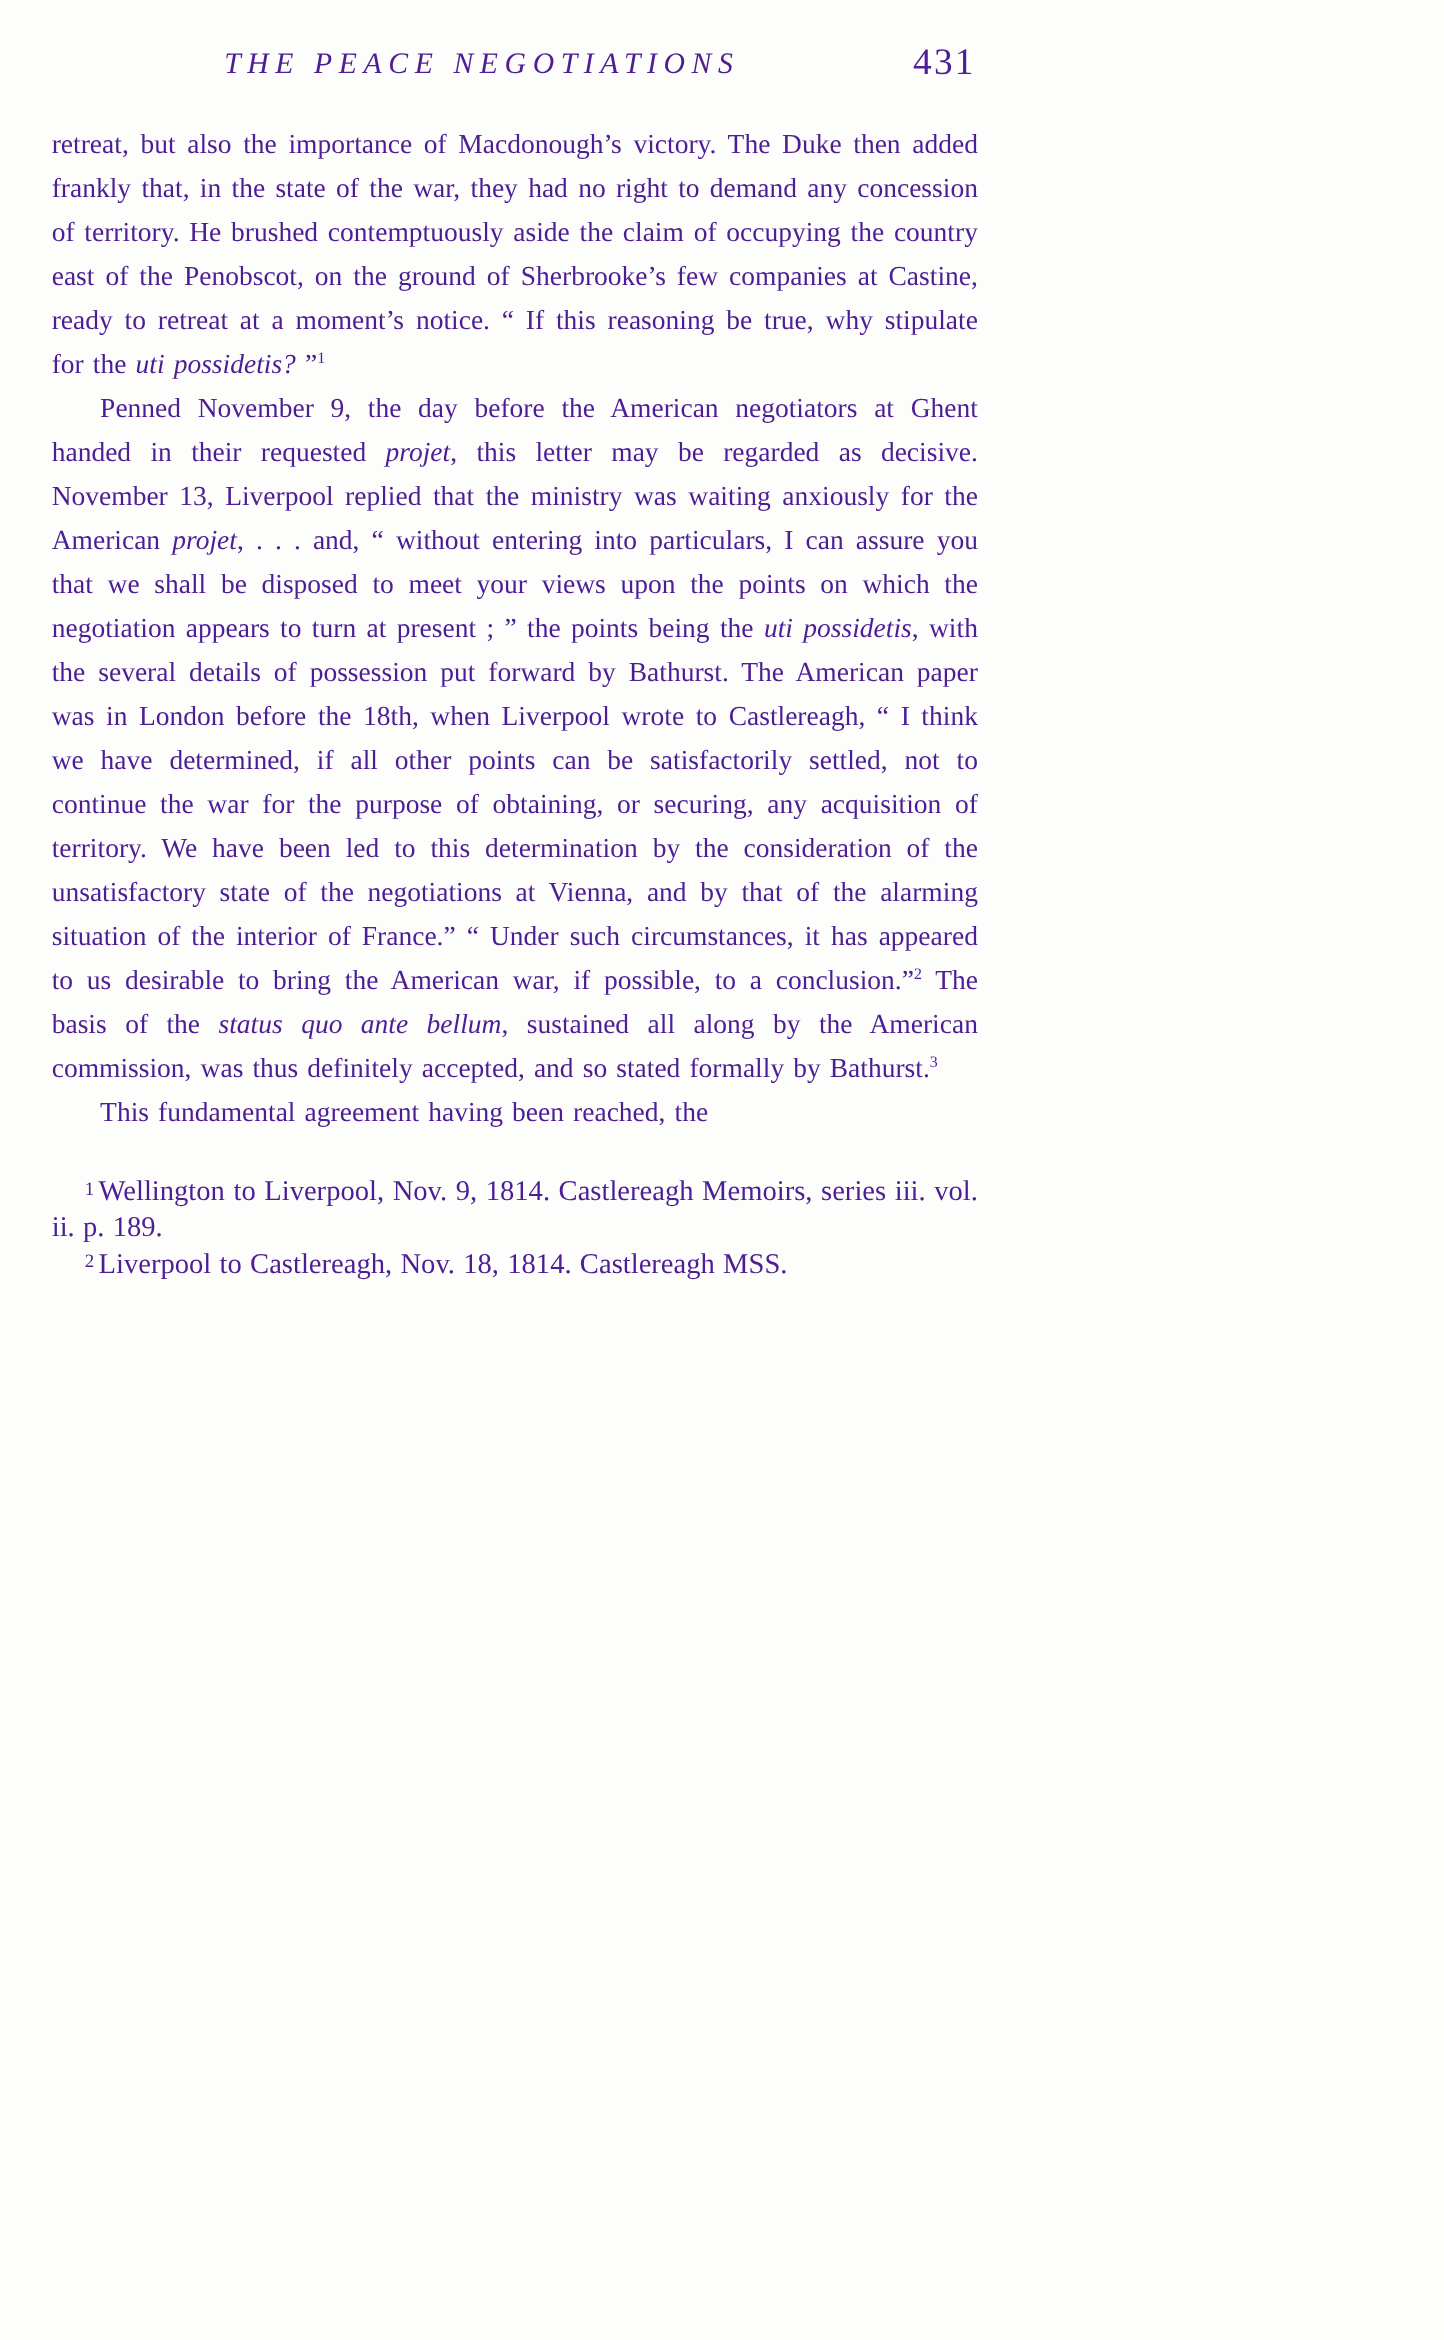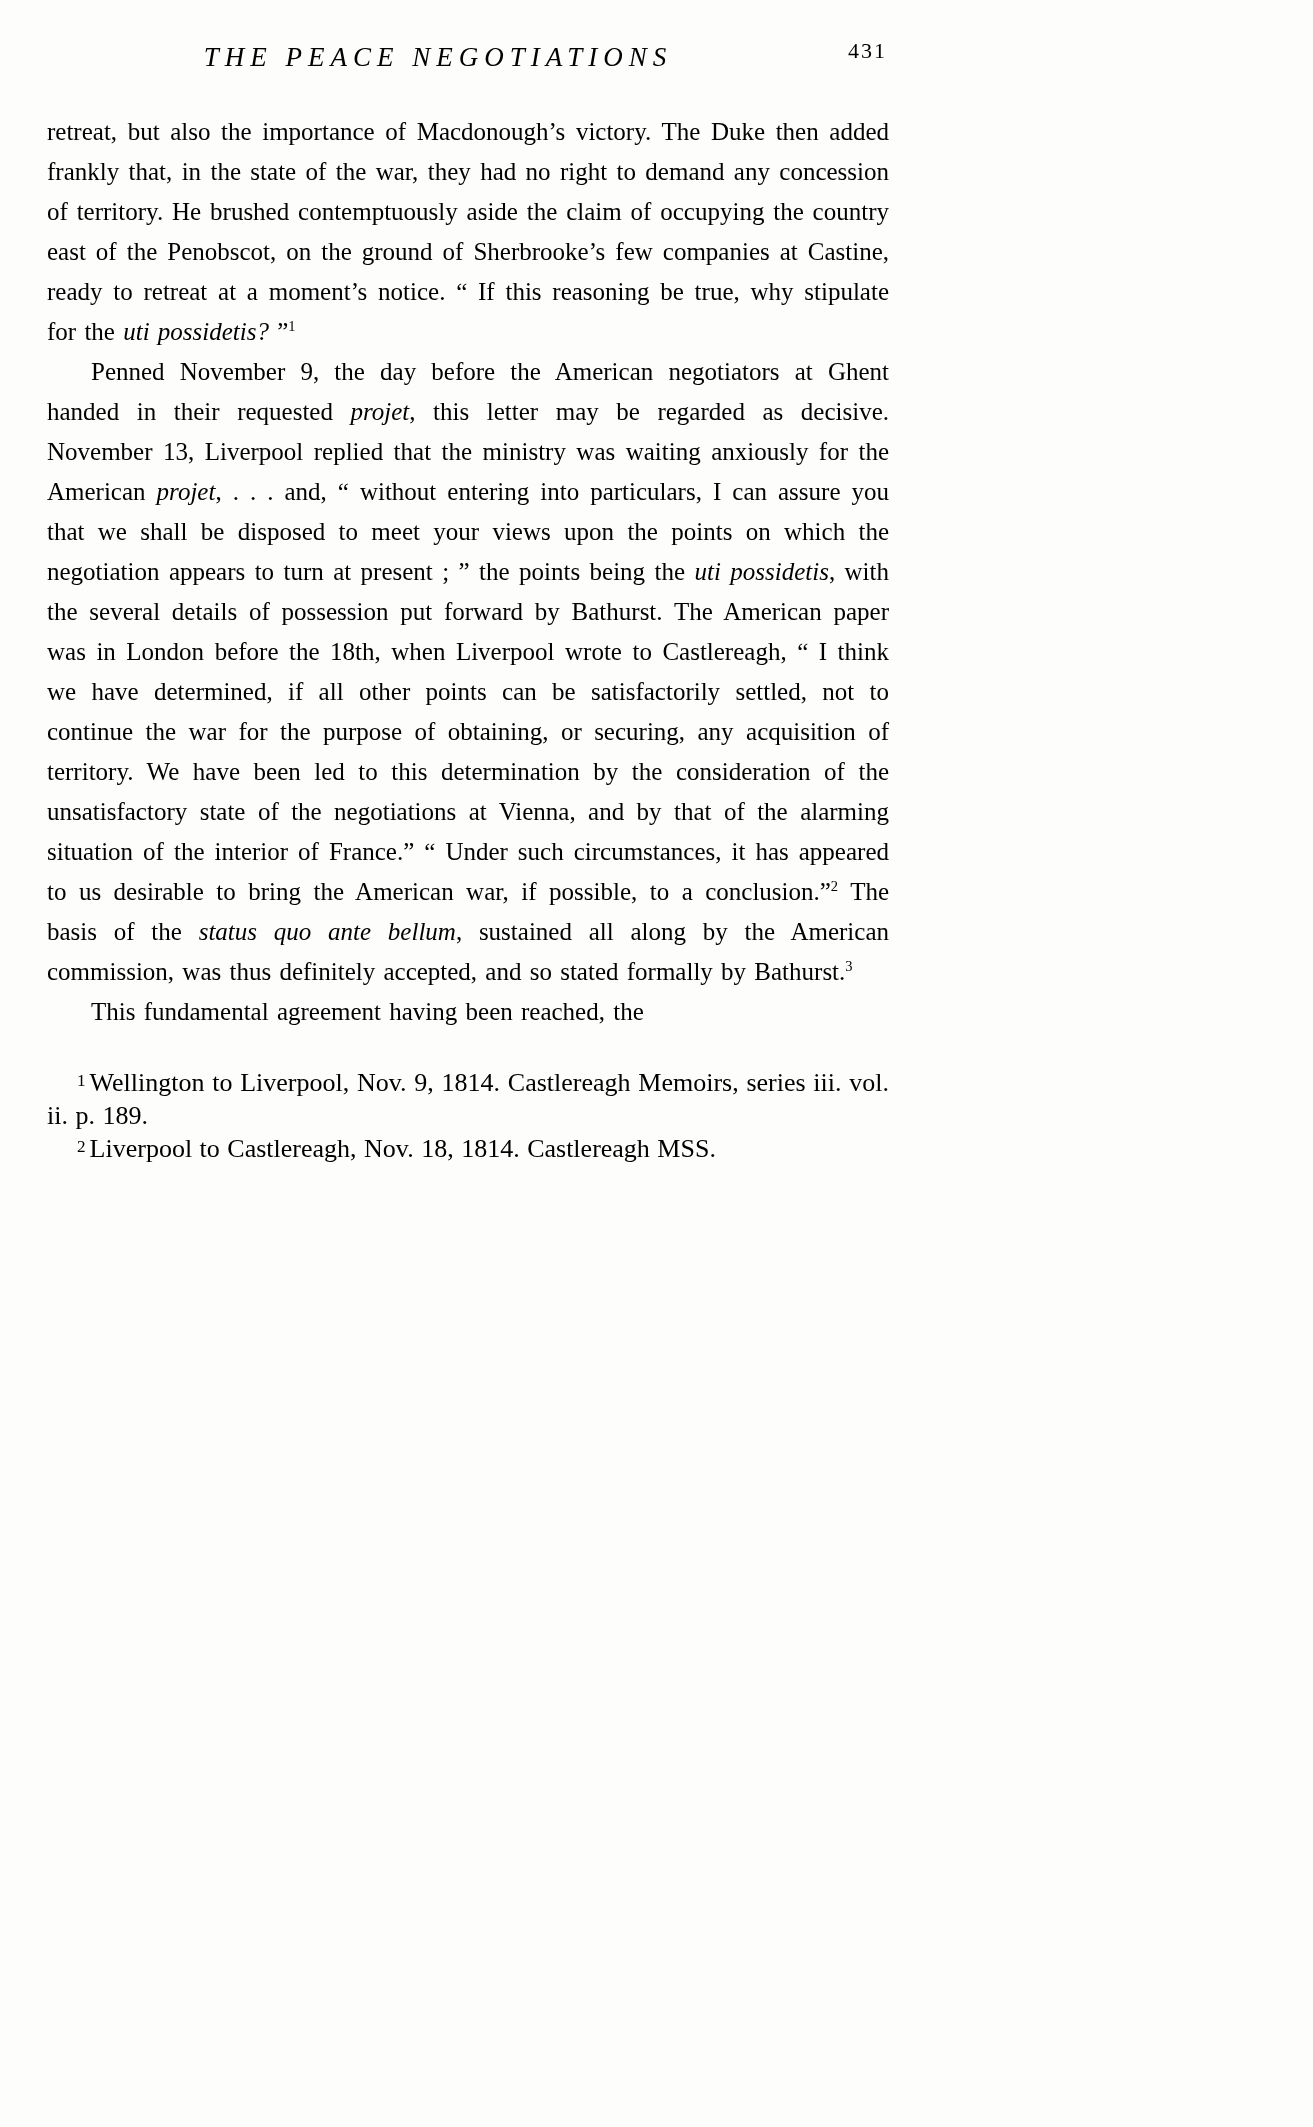"THE PEACE NEGOTIATIONS" .page { color: #000000 -> #4c1d95 }
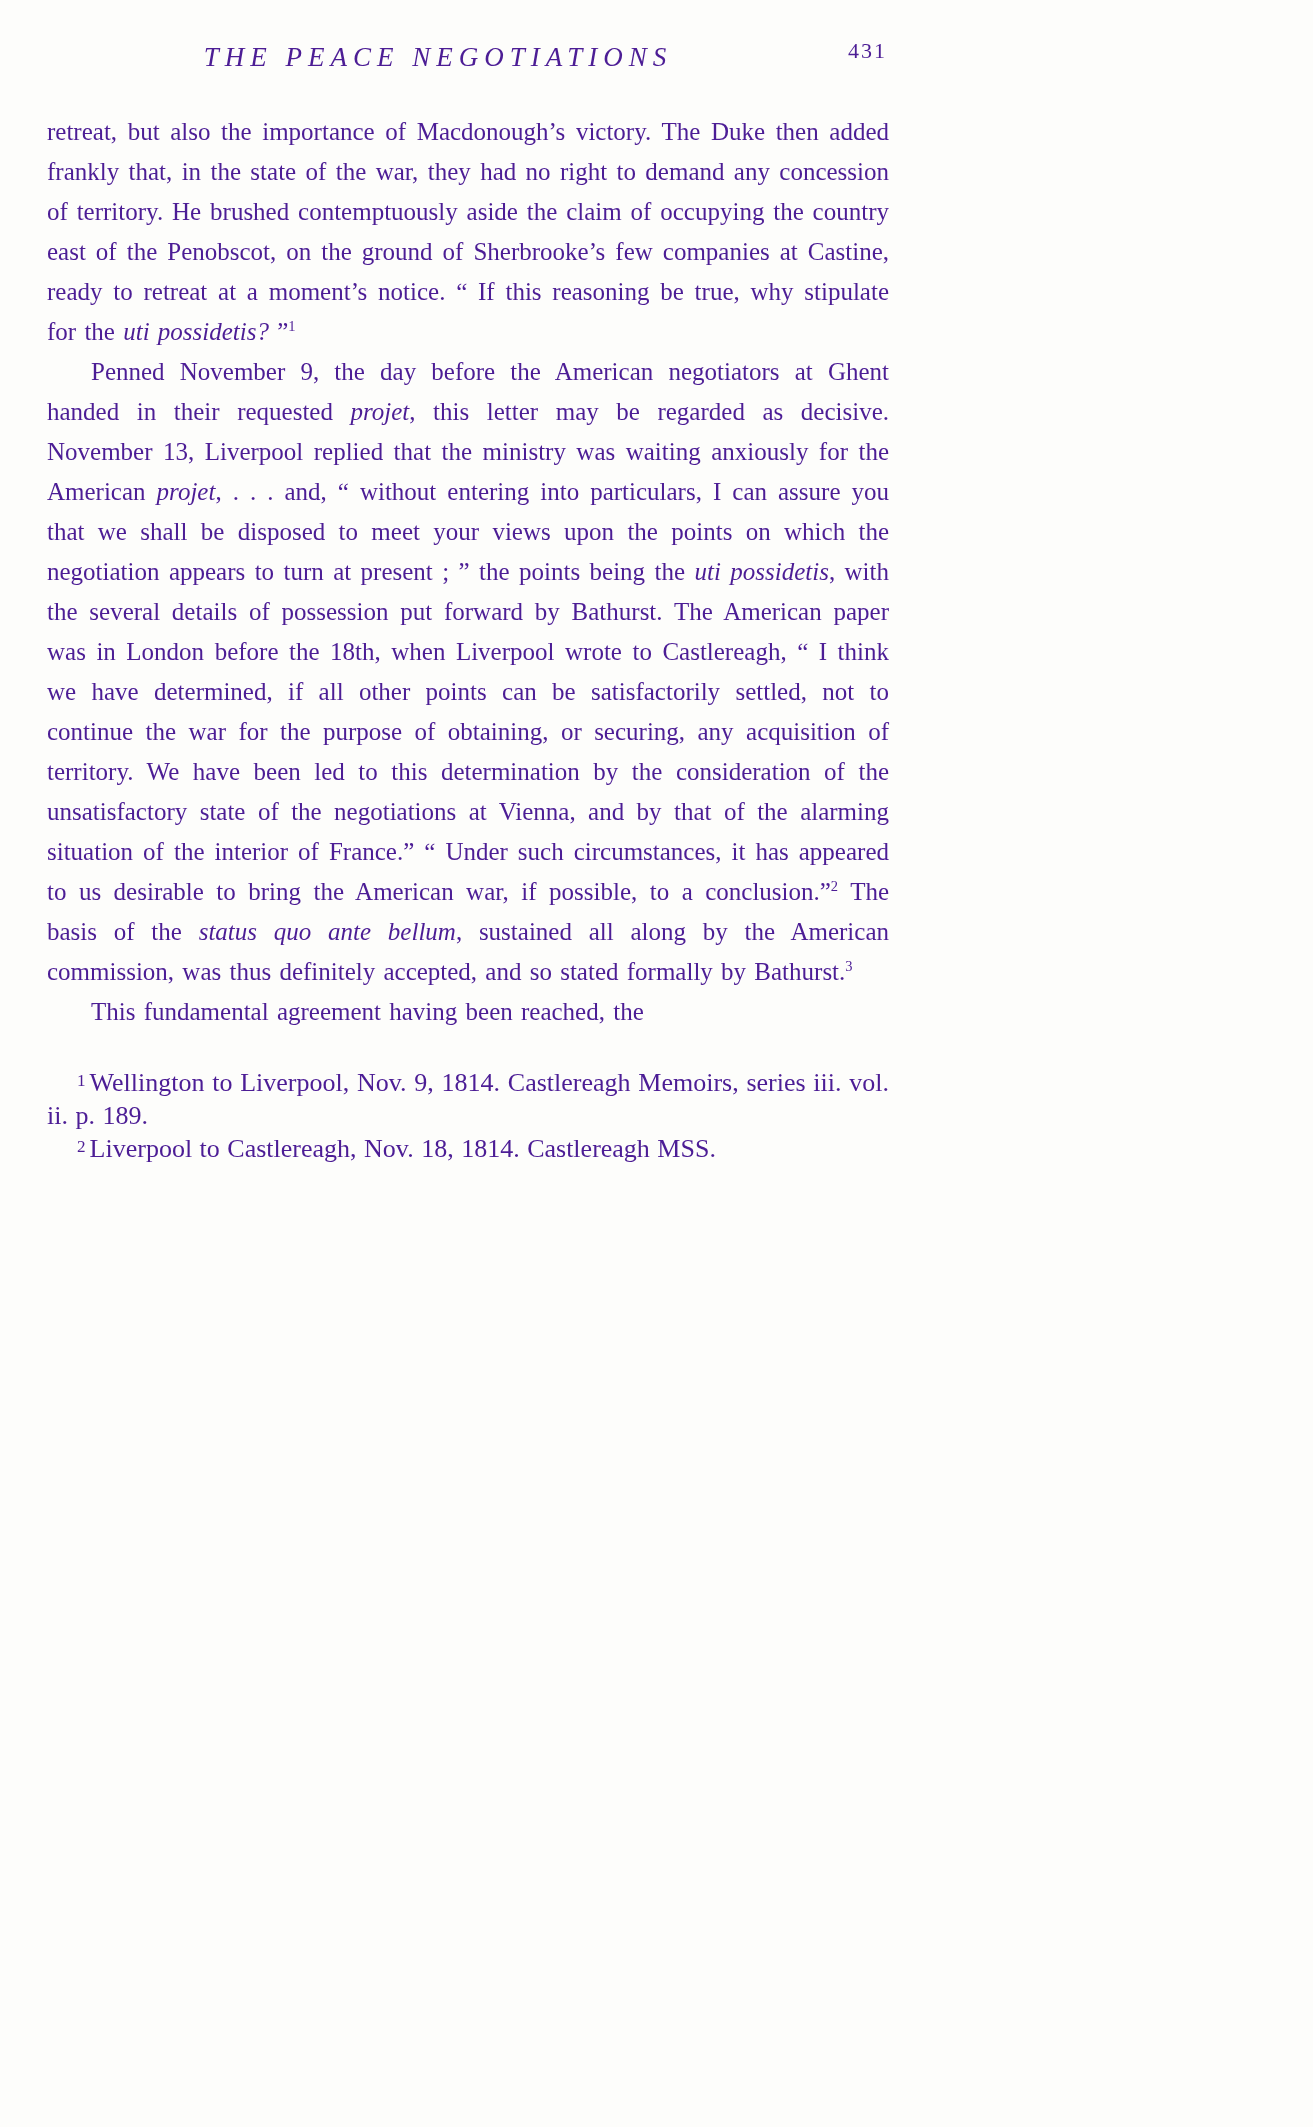"431" .page-number { font-size: 22px -> 34px }
